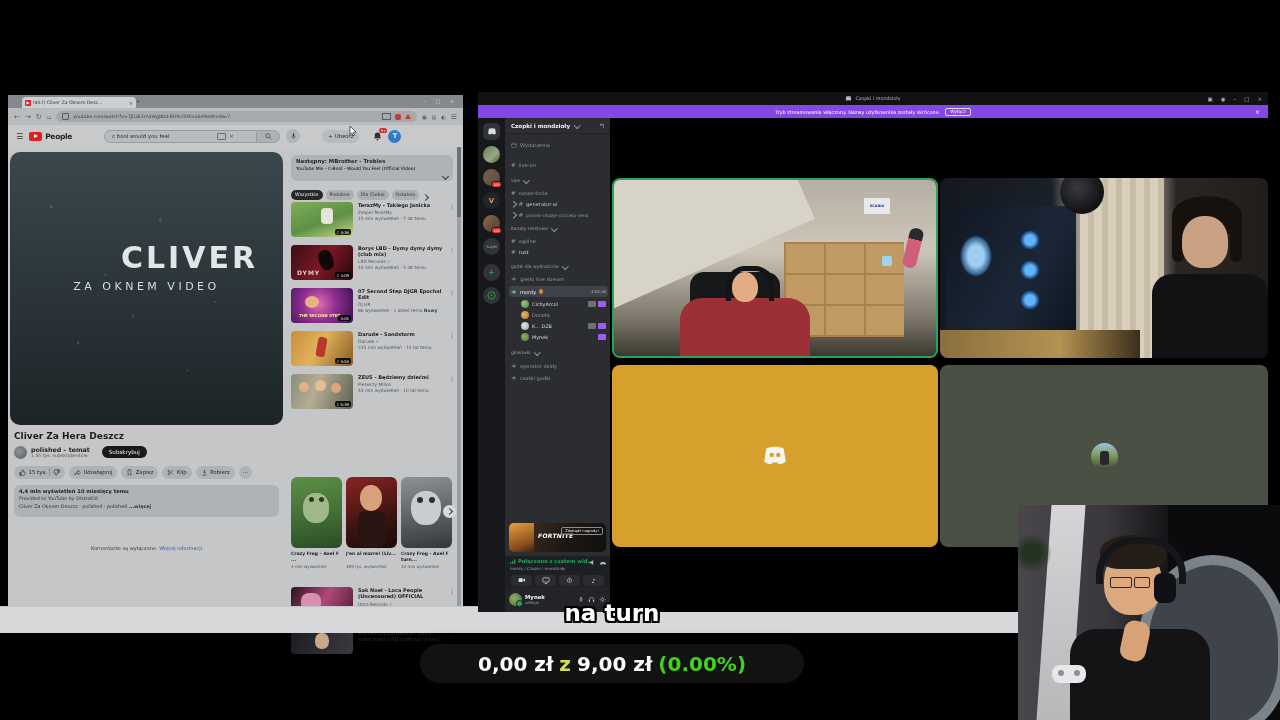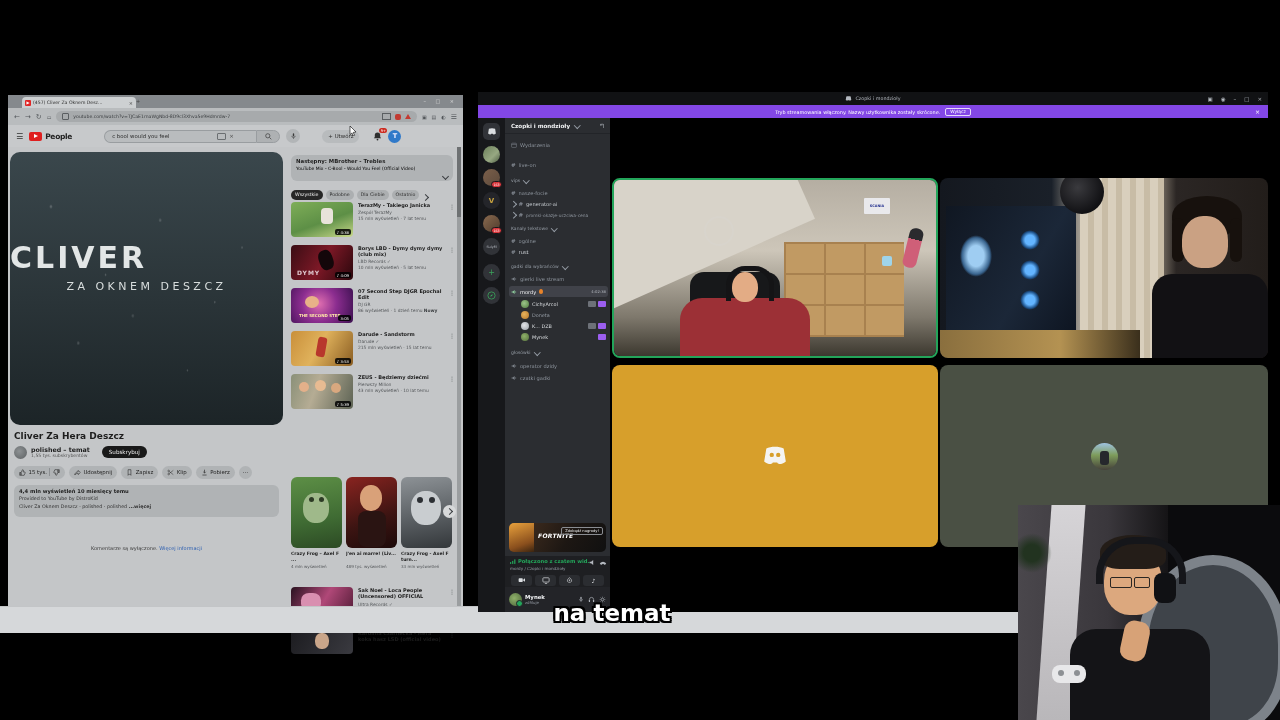"CLIVER" .pl1 { text-align: left -> right }
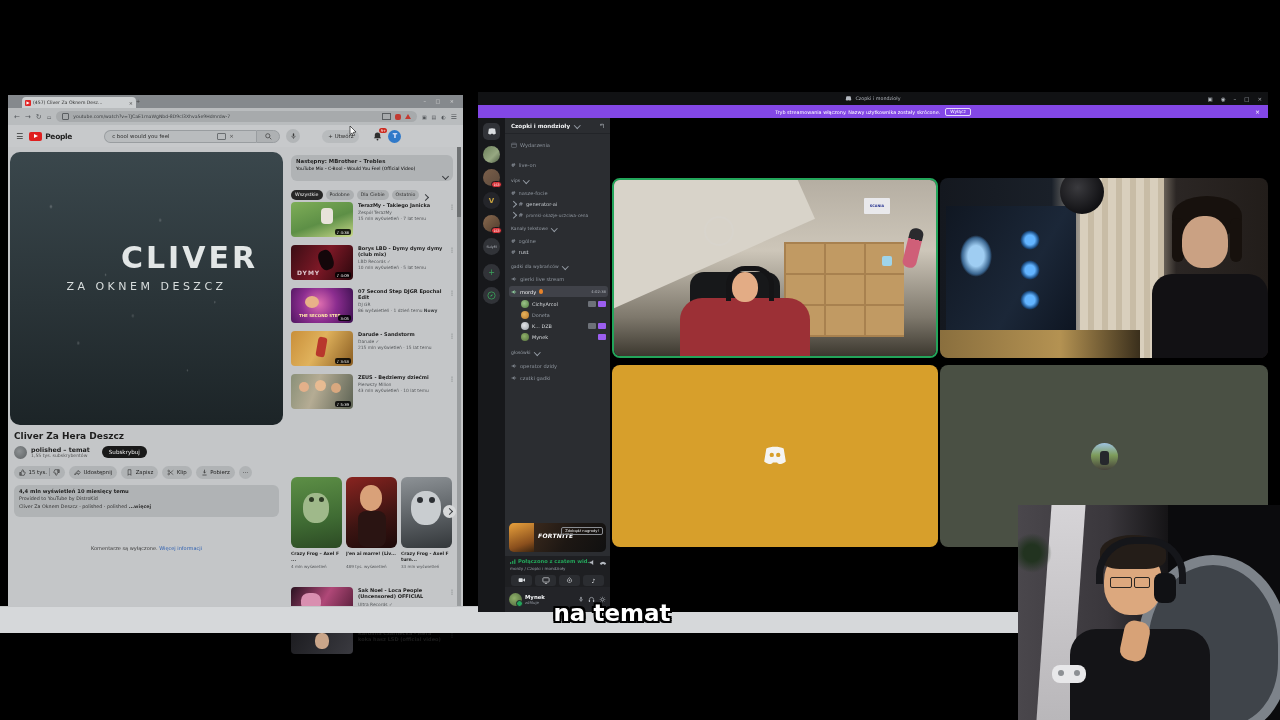"ZA OKNEM DESZCZ" div.pl2 { text: DESZCZ -> VIDEO }
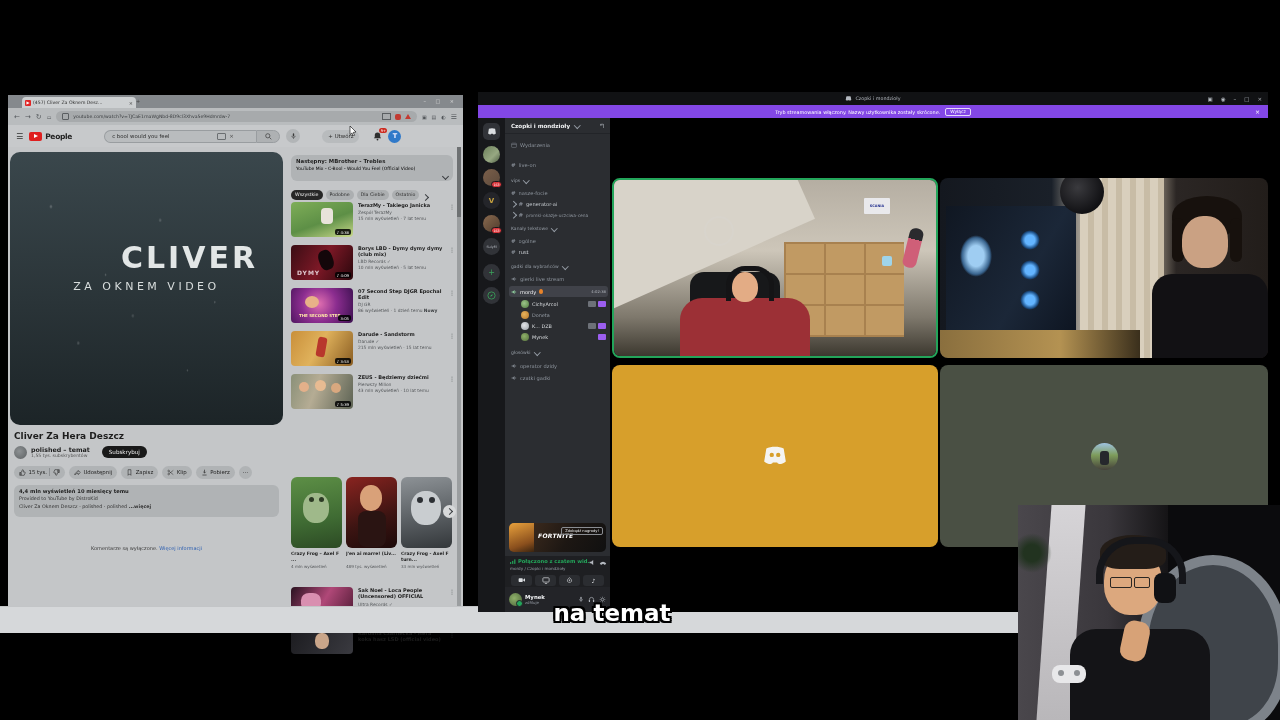"na temat" div.abs { text: temat -> turn }
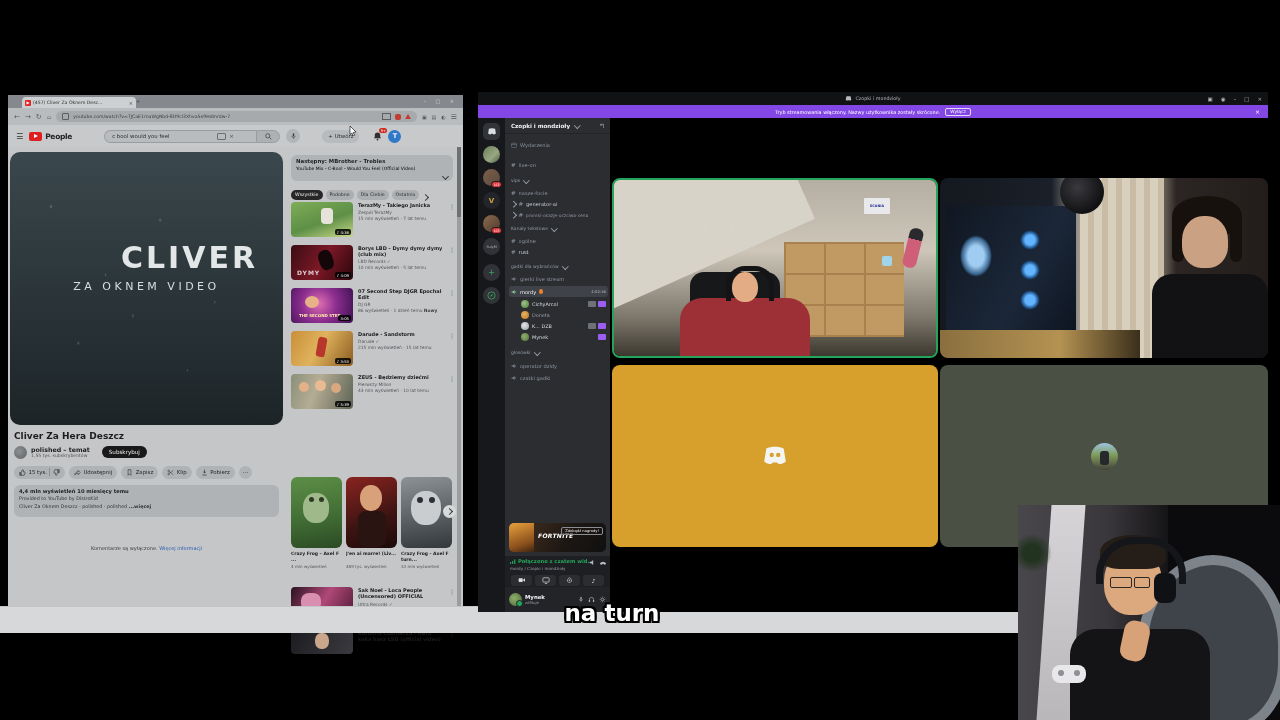"0,00 zł" div.abs { html: none -> <div> <span>0,00 zł</span> <span>z</span> <span>9,00 zł</span> <span>(0.00%)</span> </div> }
